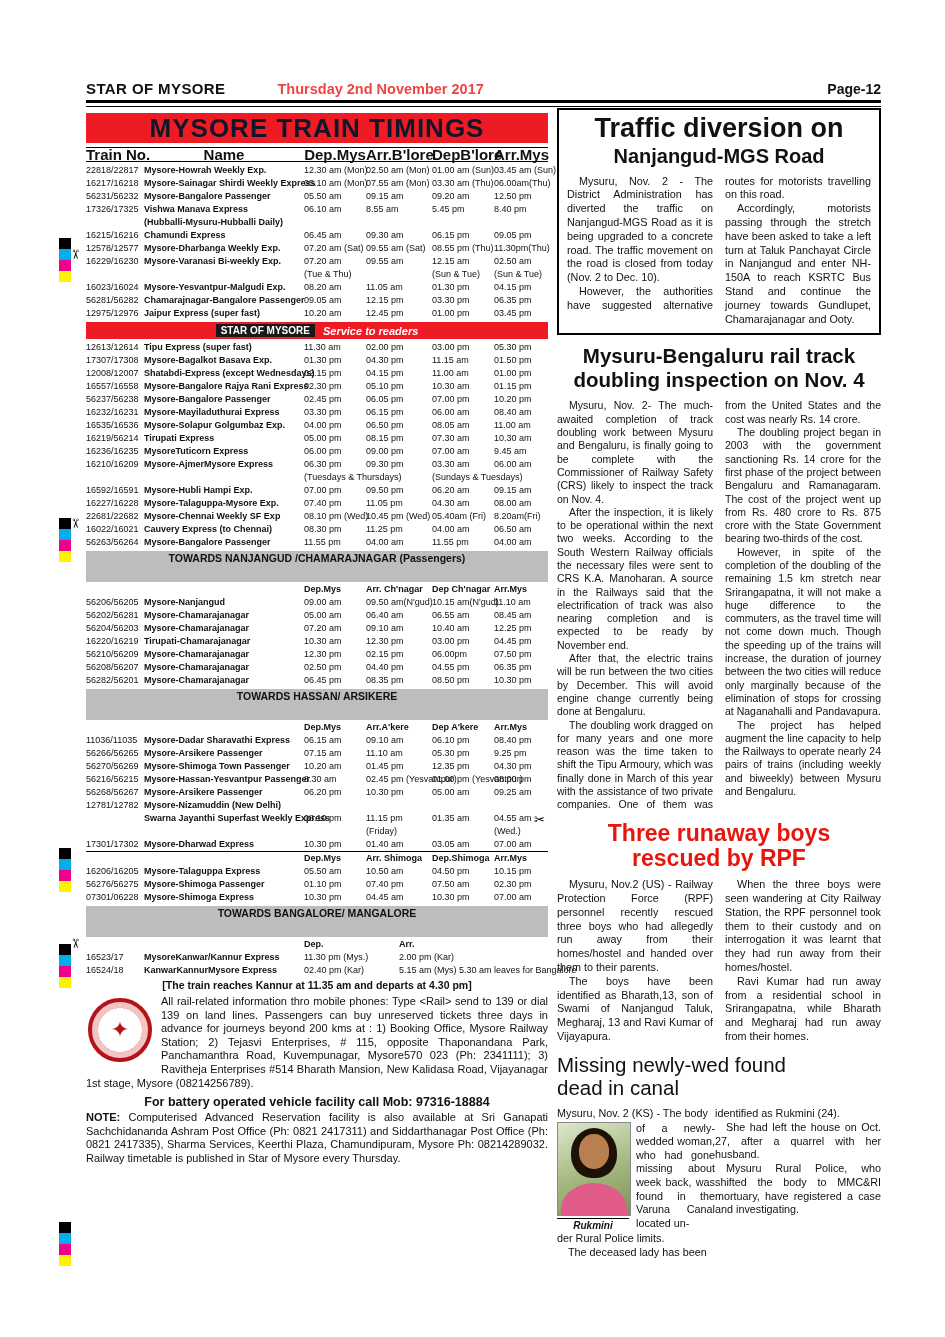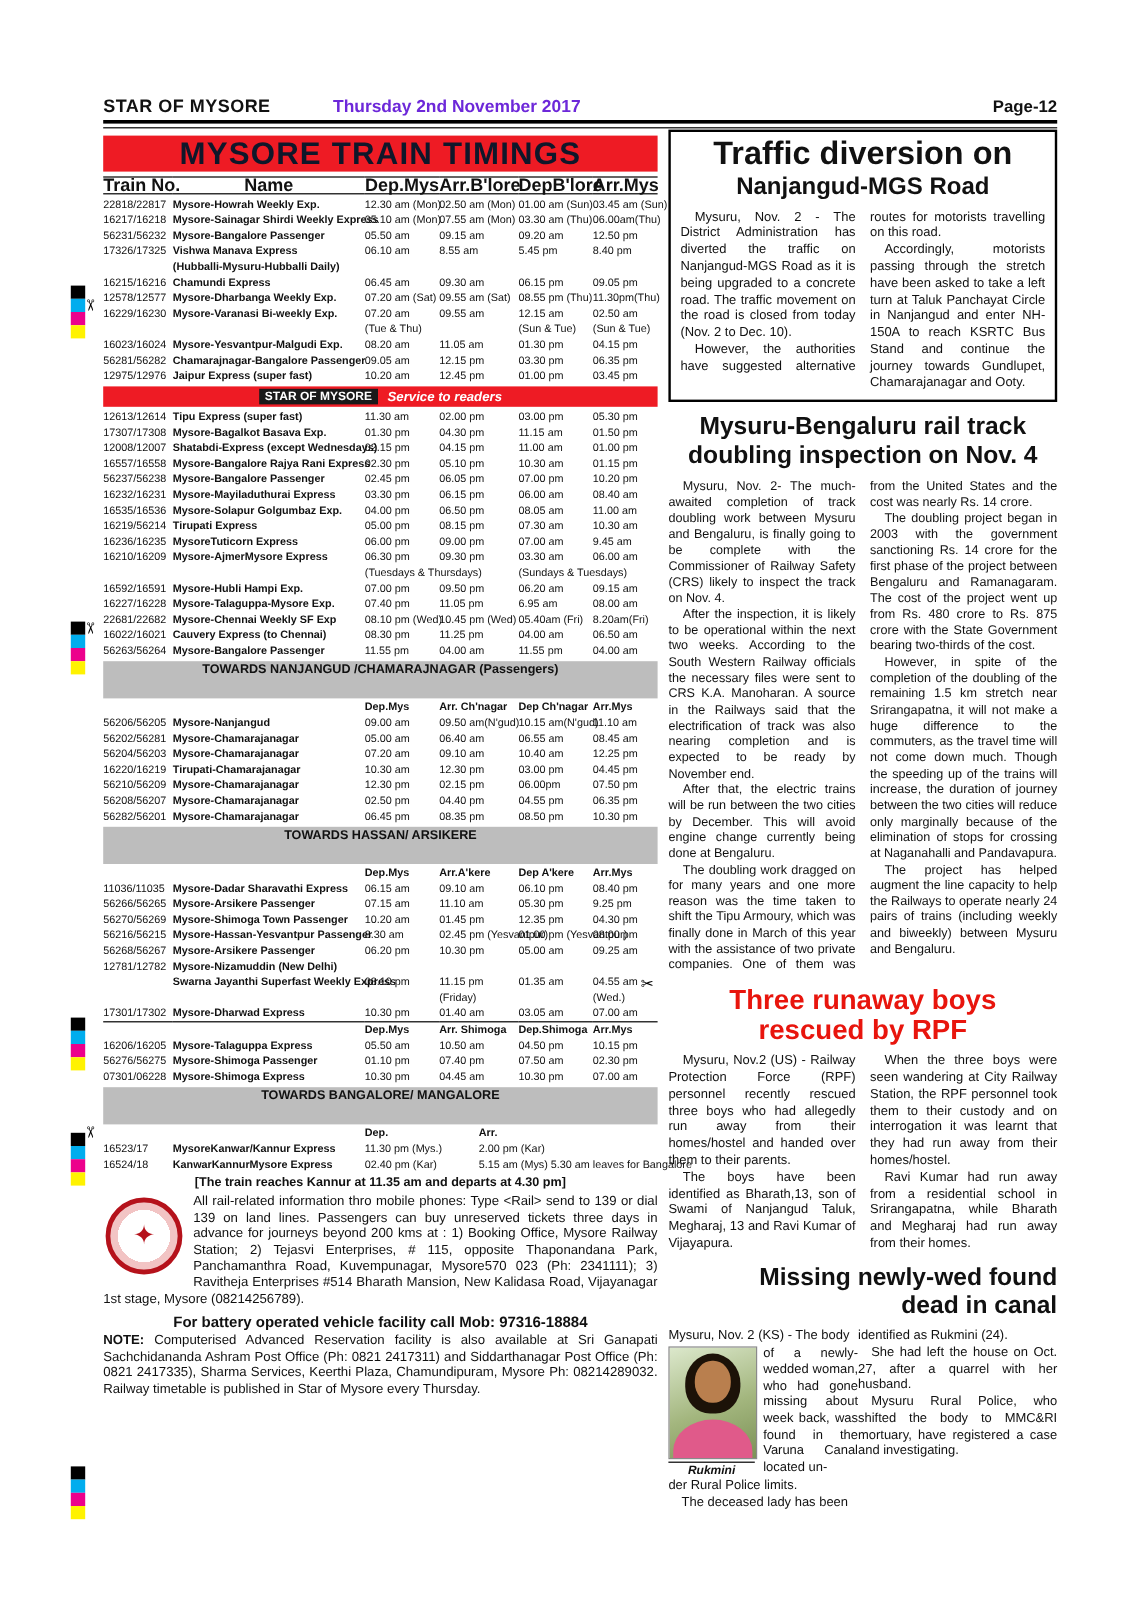"Thursday 2nd November 2017" .issue-date { color: #6d28d9 -> #ef4444 }
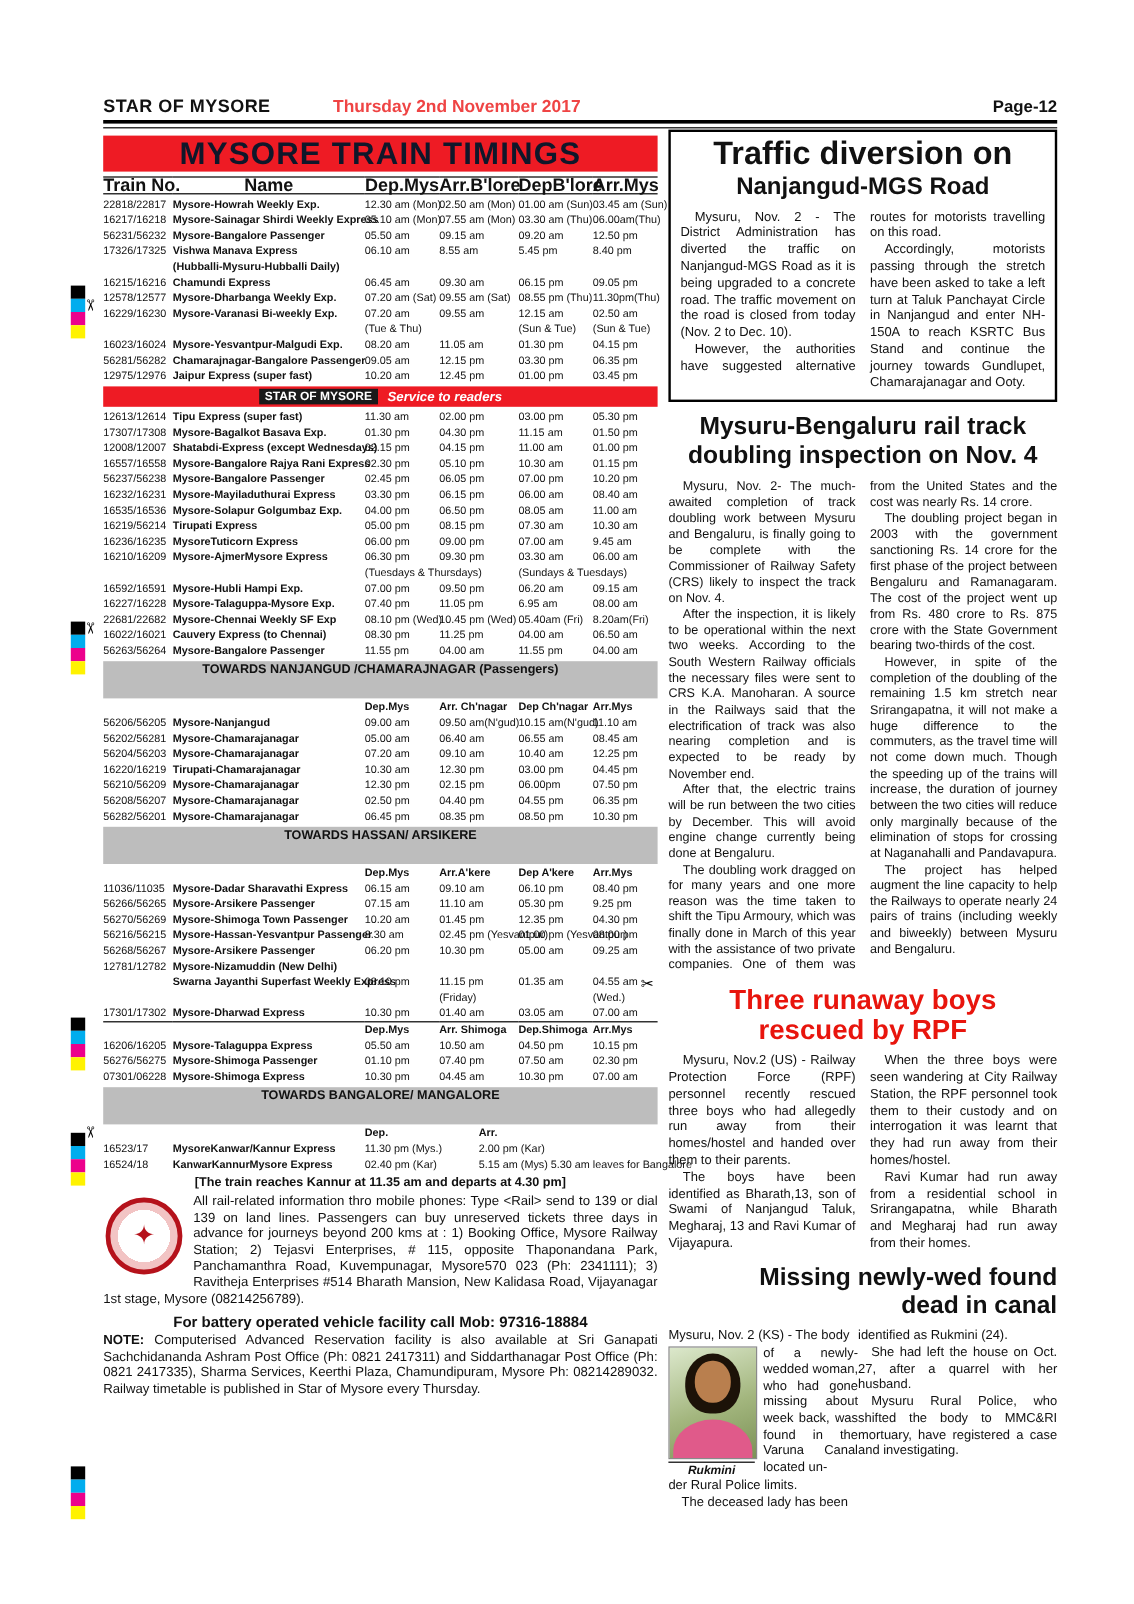"6.95 am" td.c4 { text: 6.95 -> 04.30 }
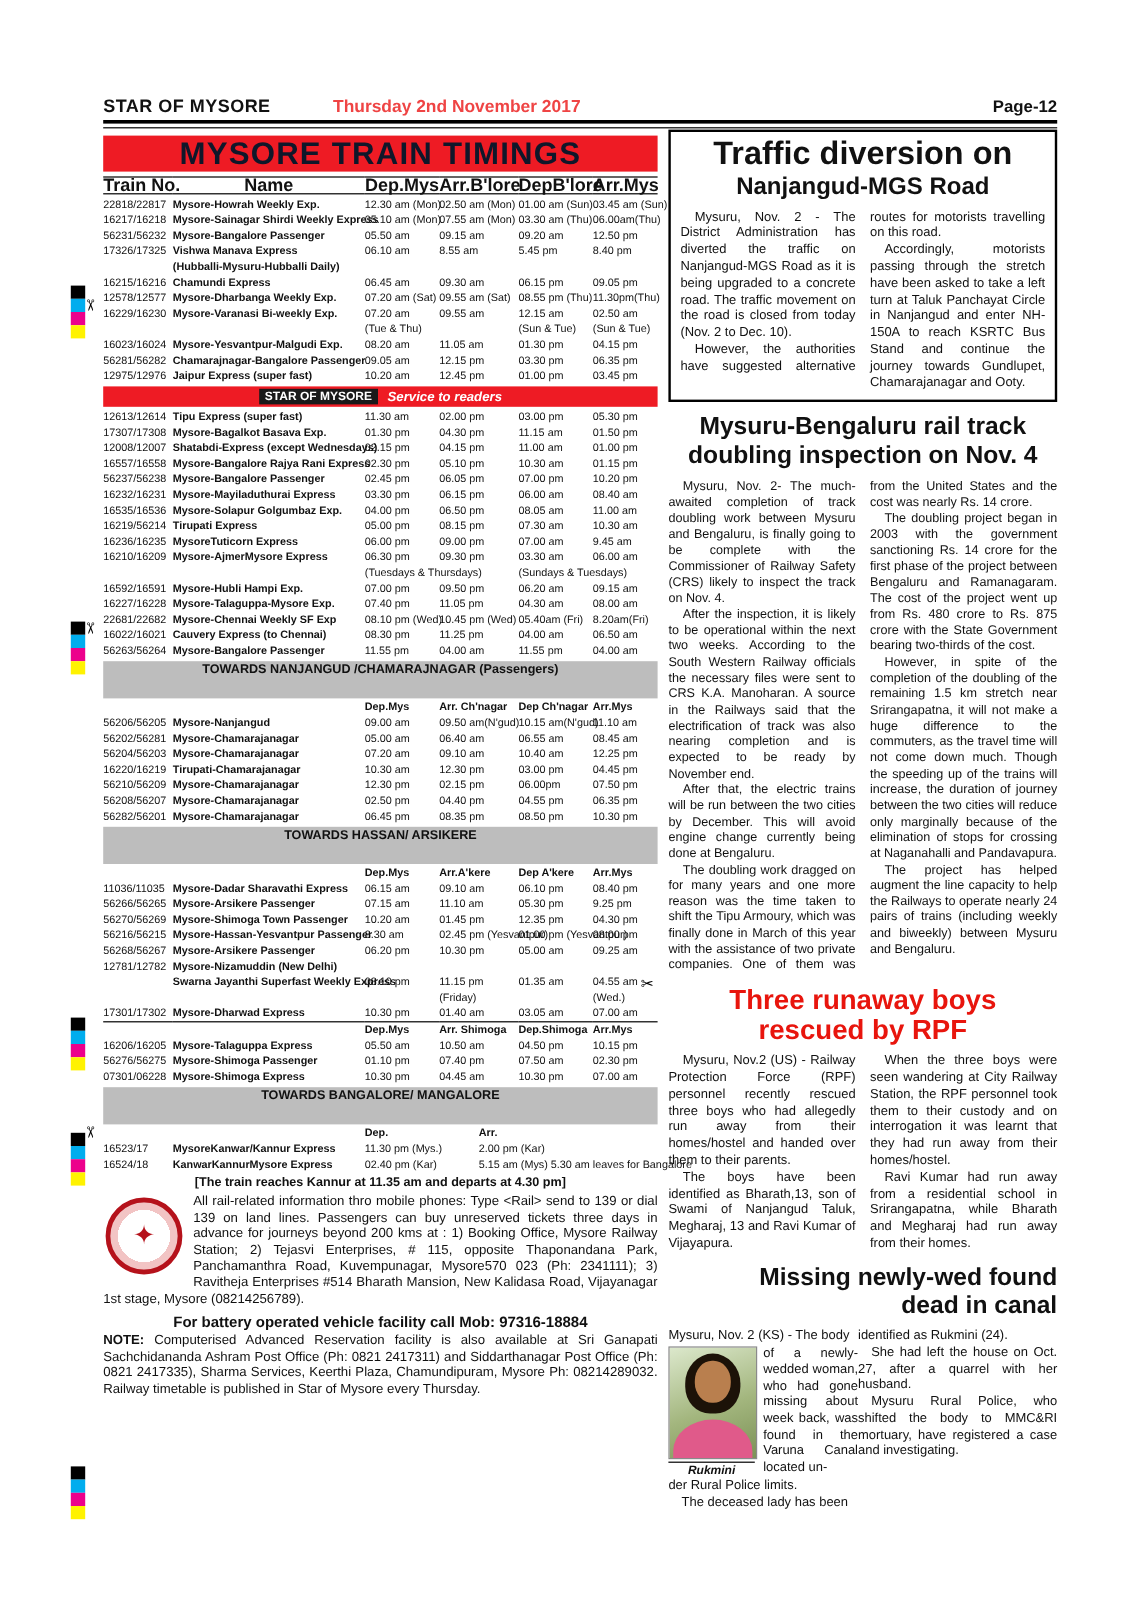"Missing newly-wed found" .h-newlywed { font-weight: bold -> normal; text-align: right -> left }
